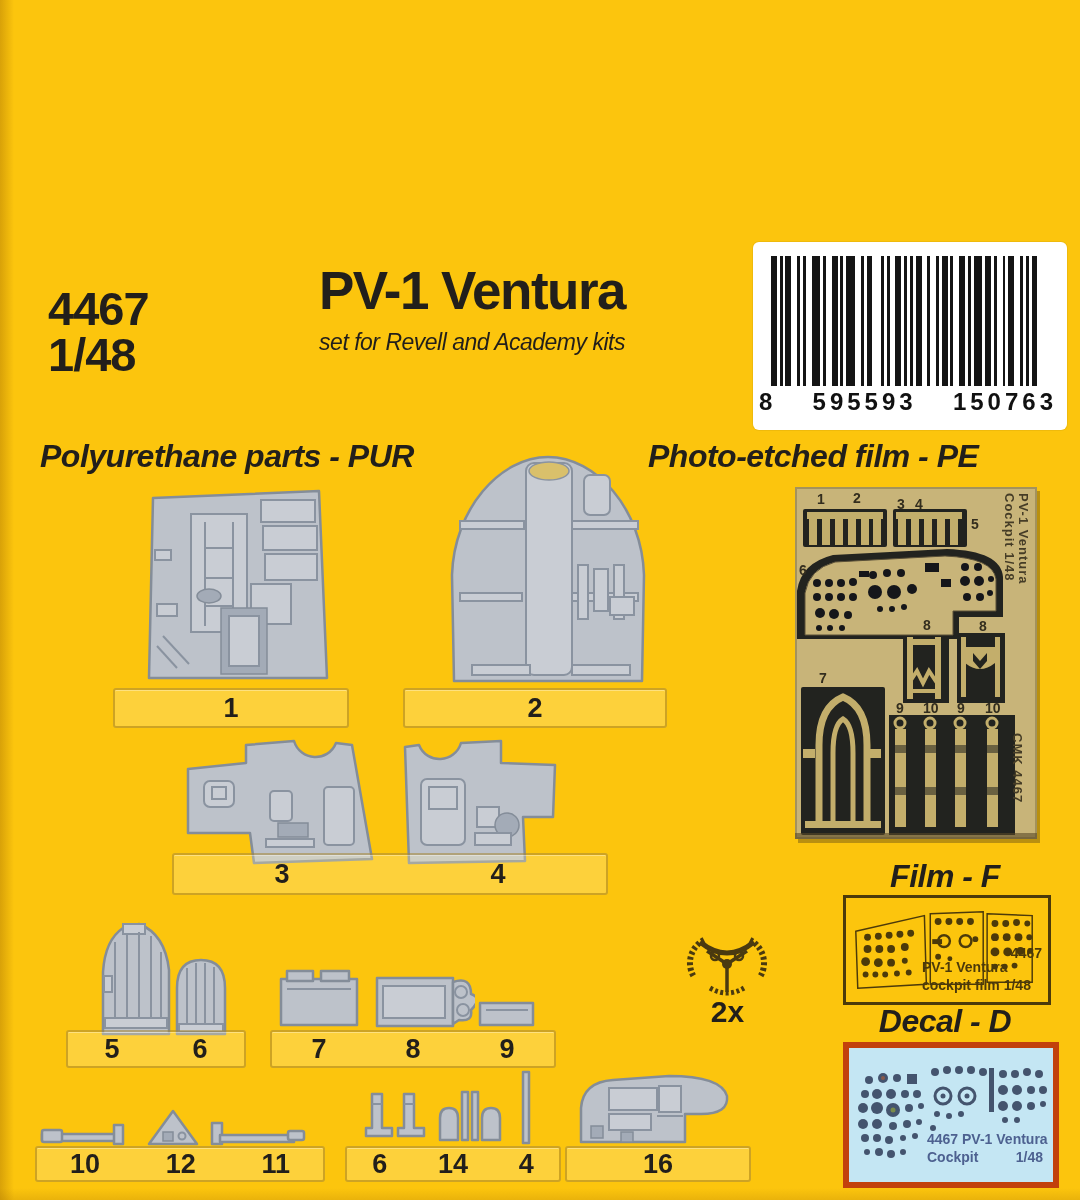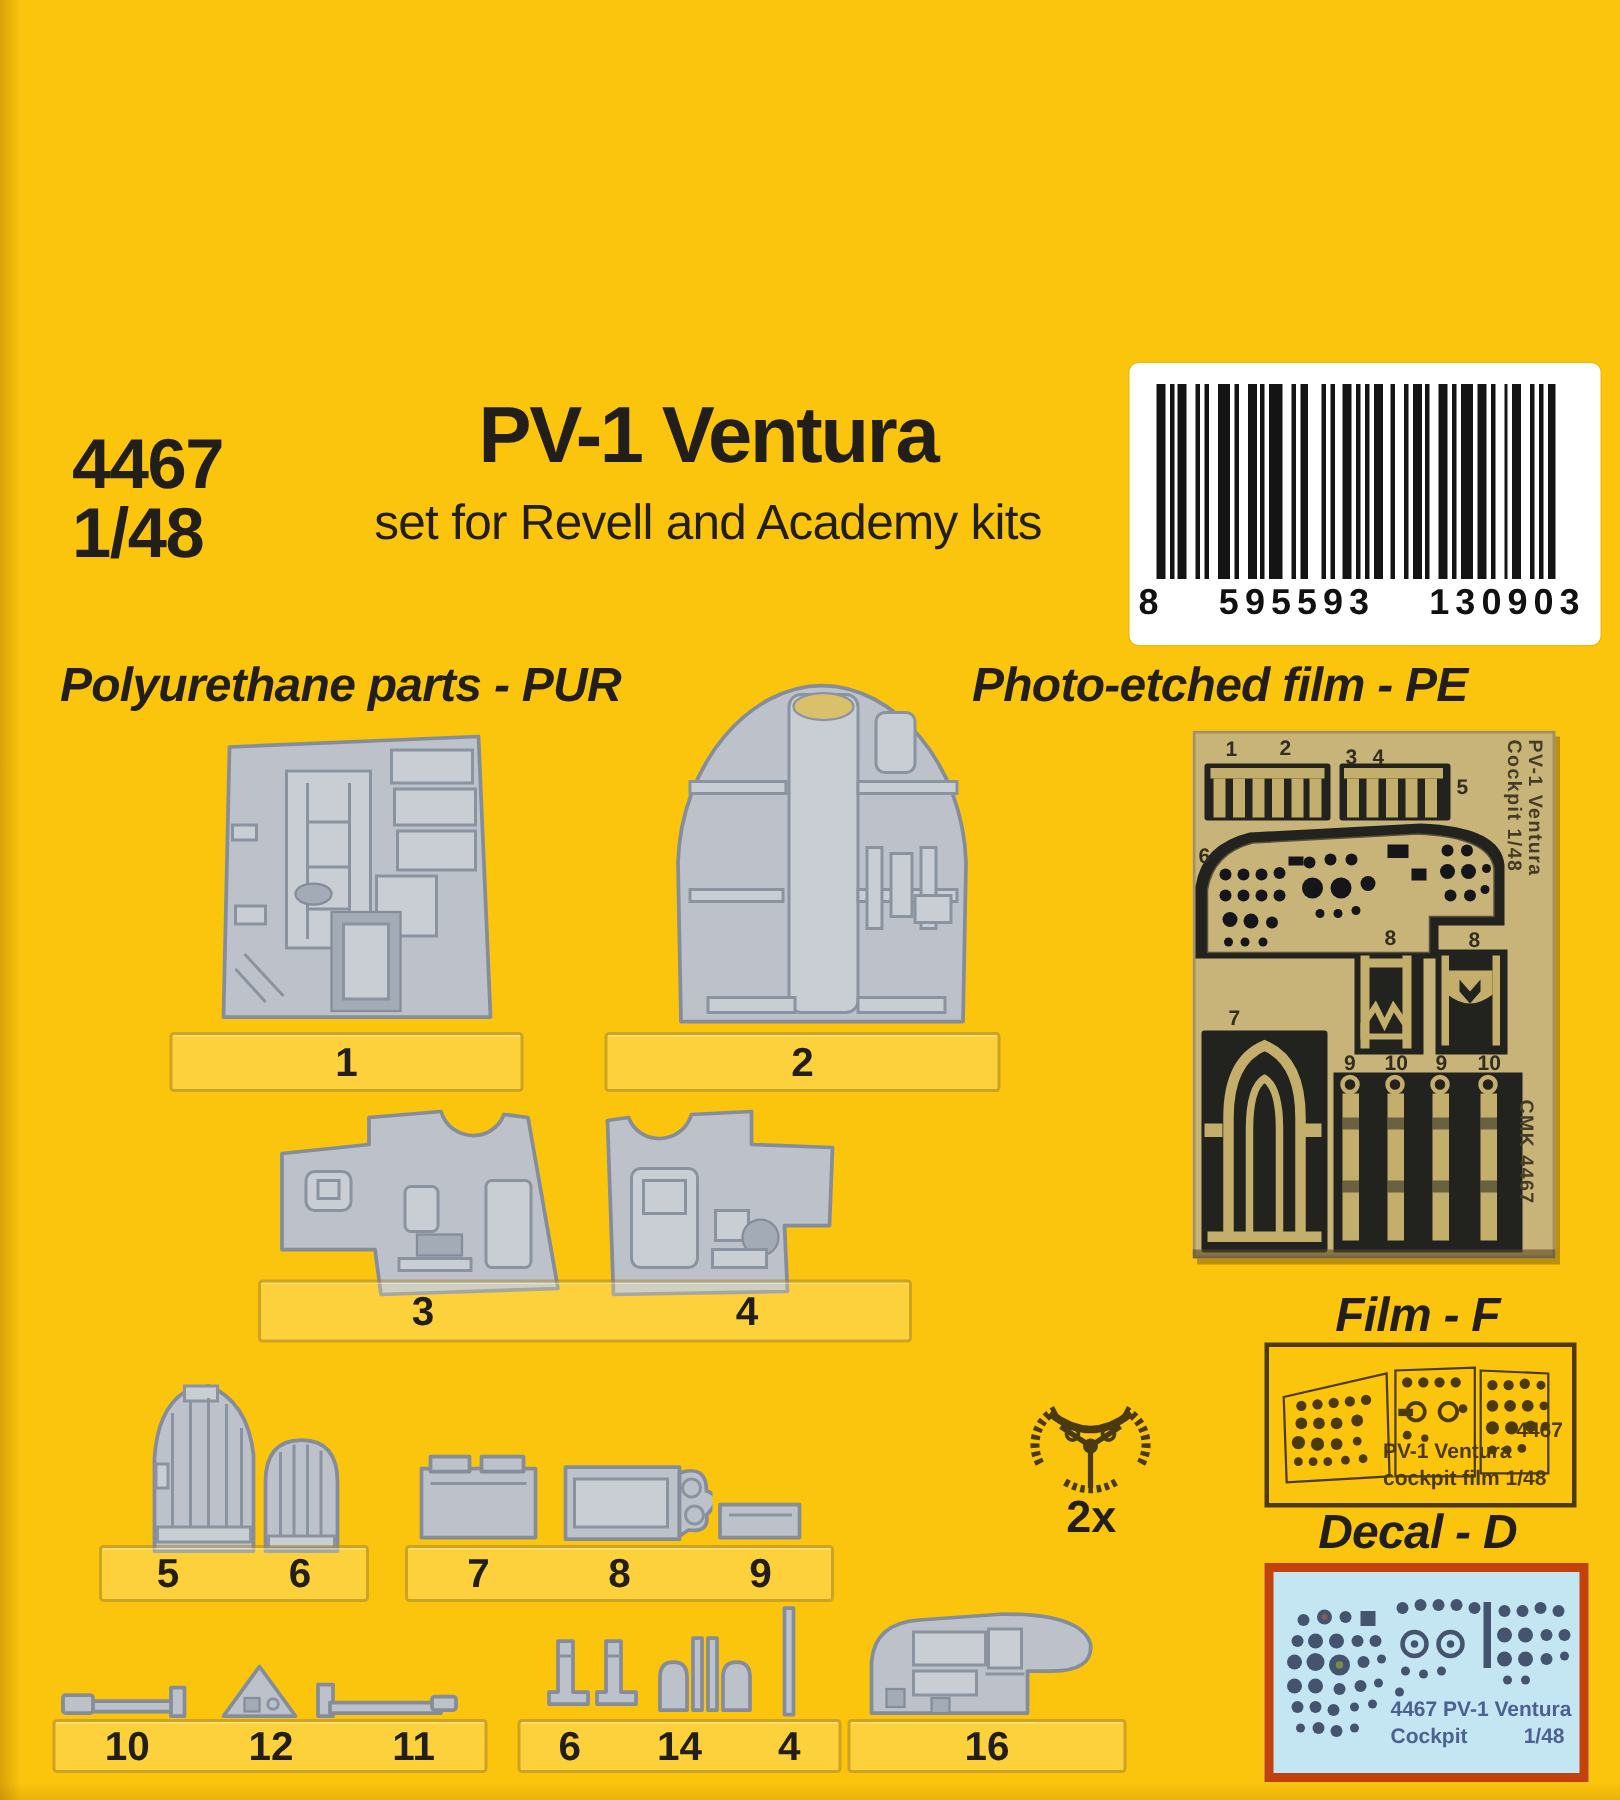"set for Revell and Academy" #subtitle { font-size: 33px -> 23px; font-style: none -> italic }
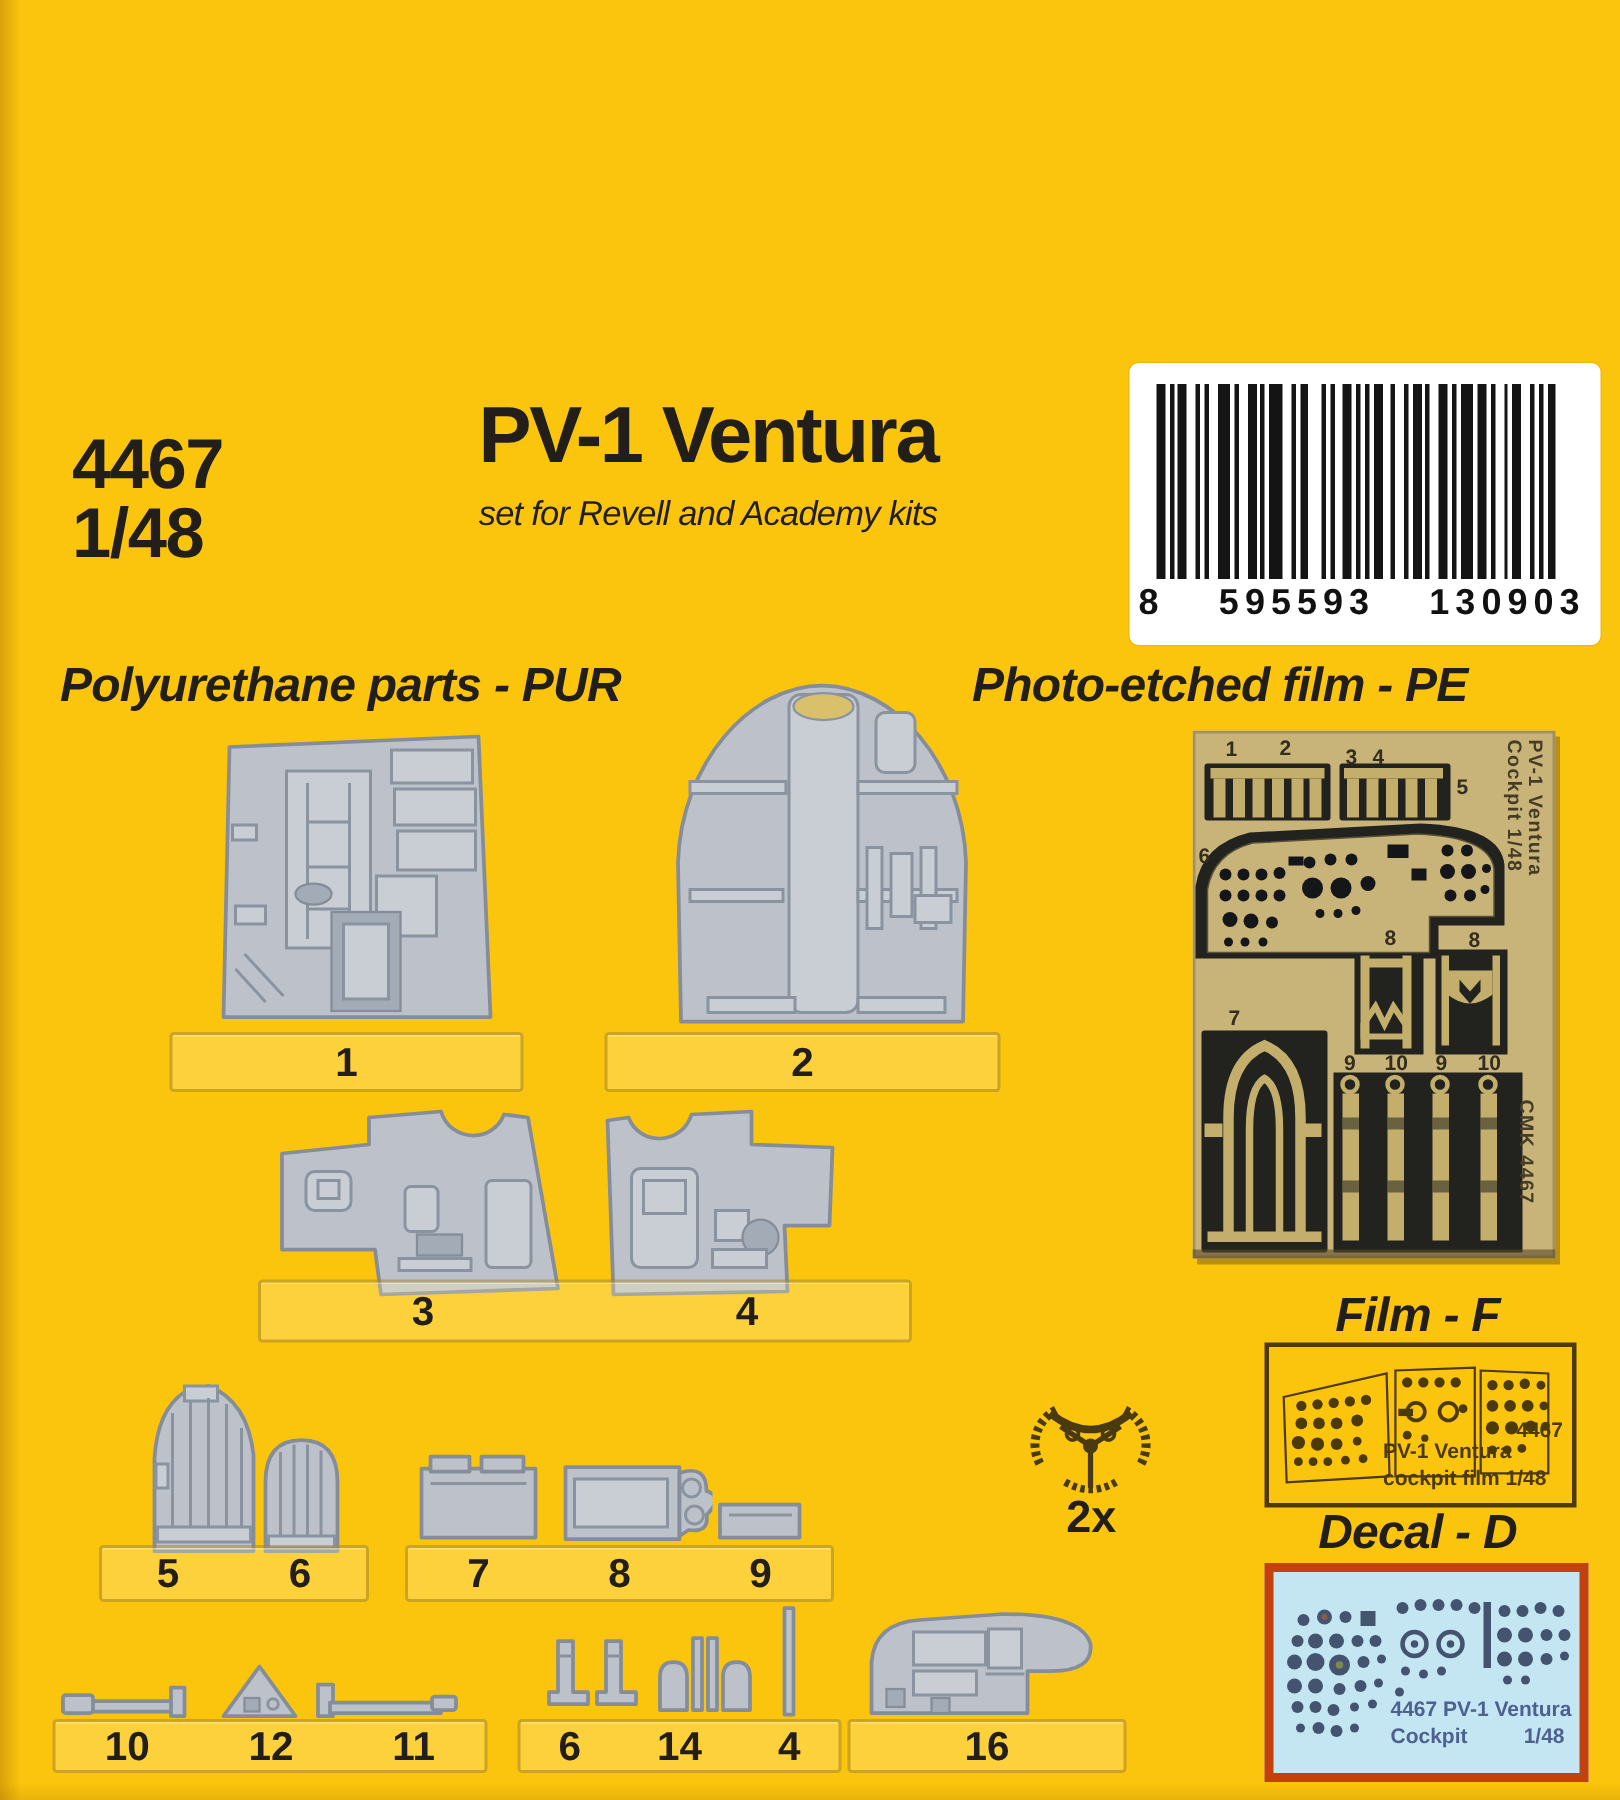"130903" span { text: 130903 -> 150763 }
